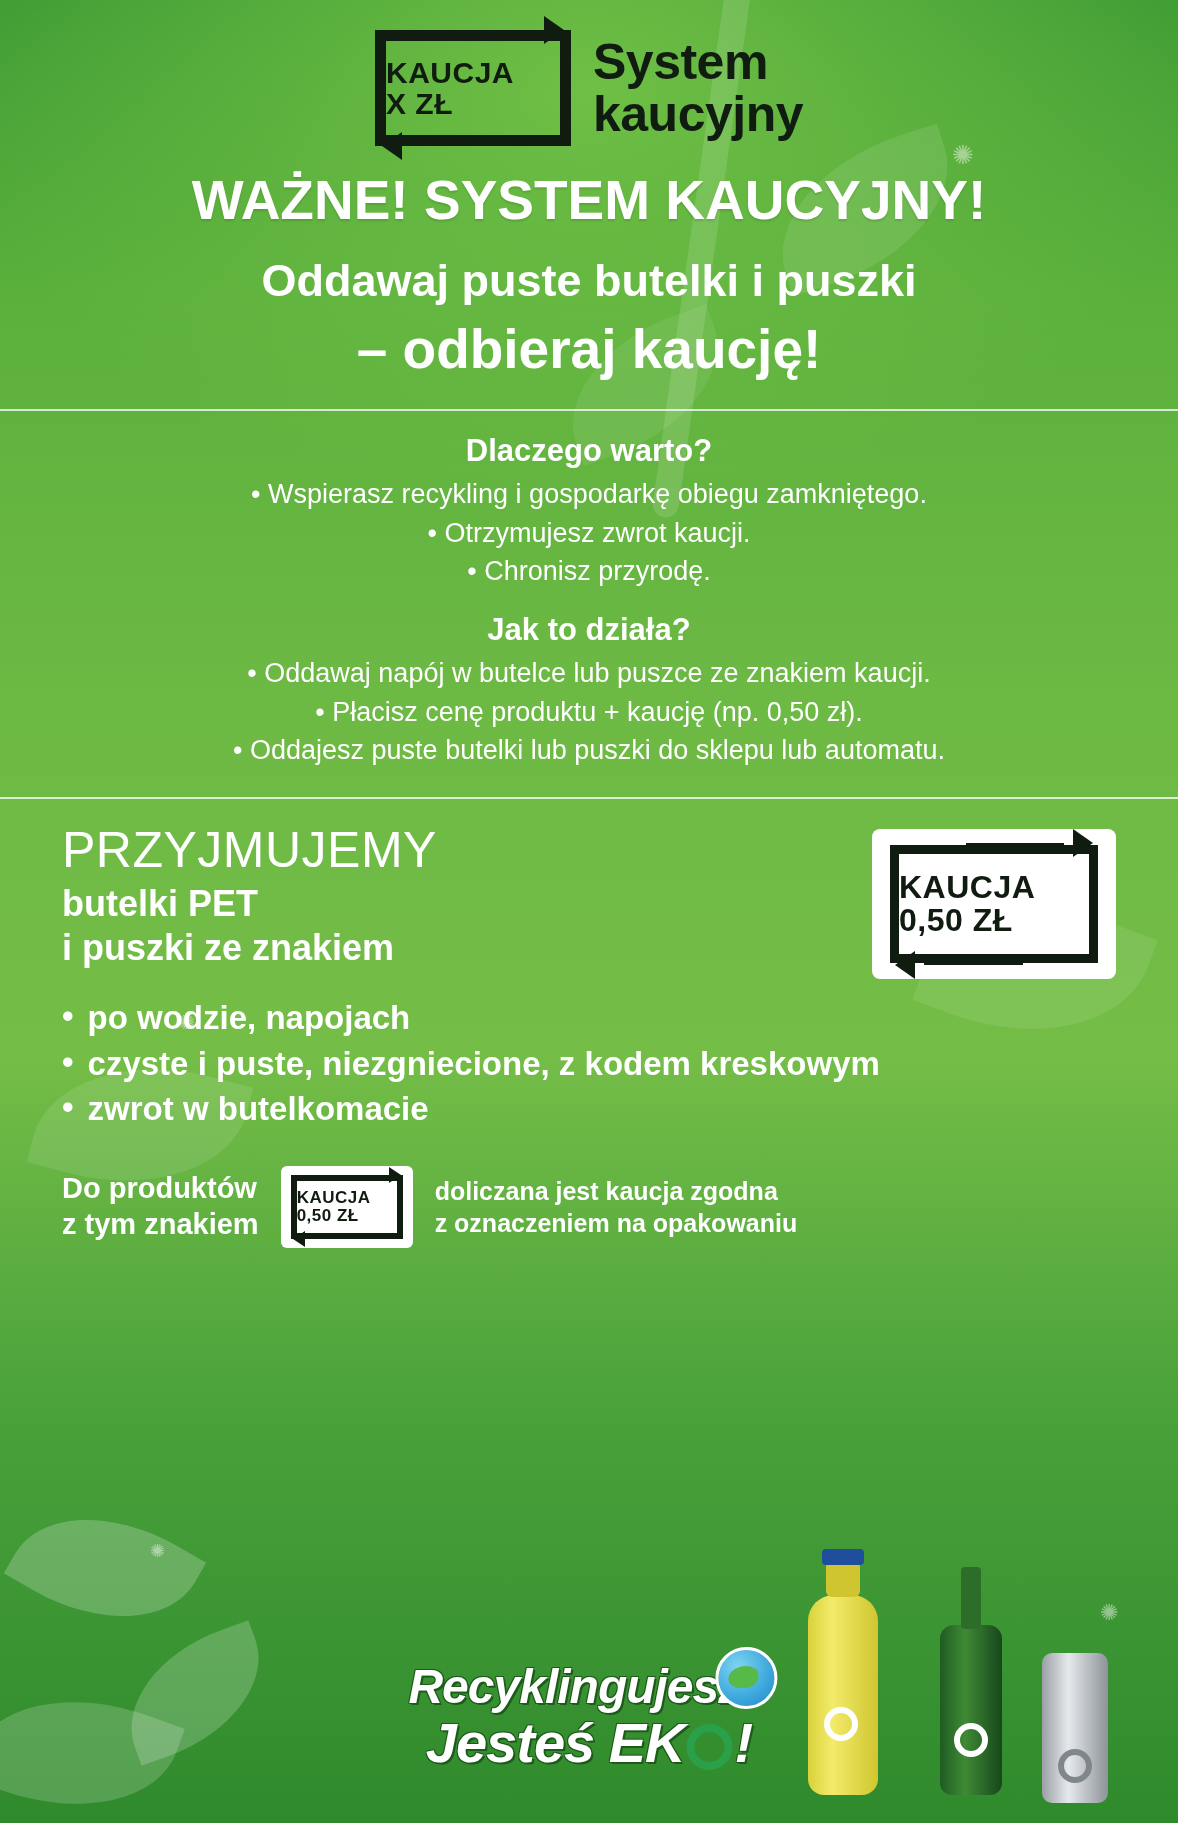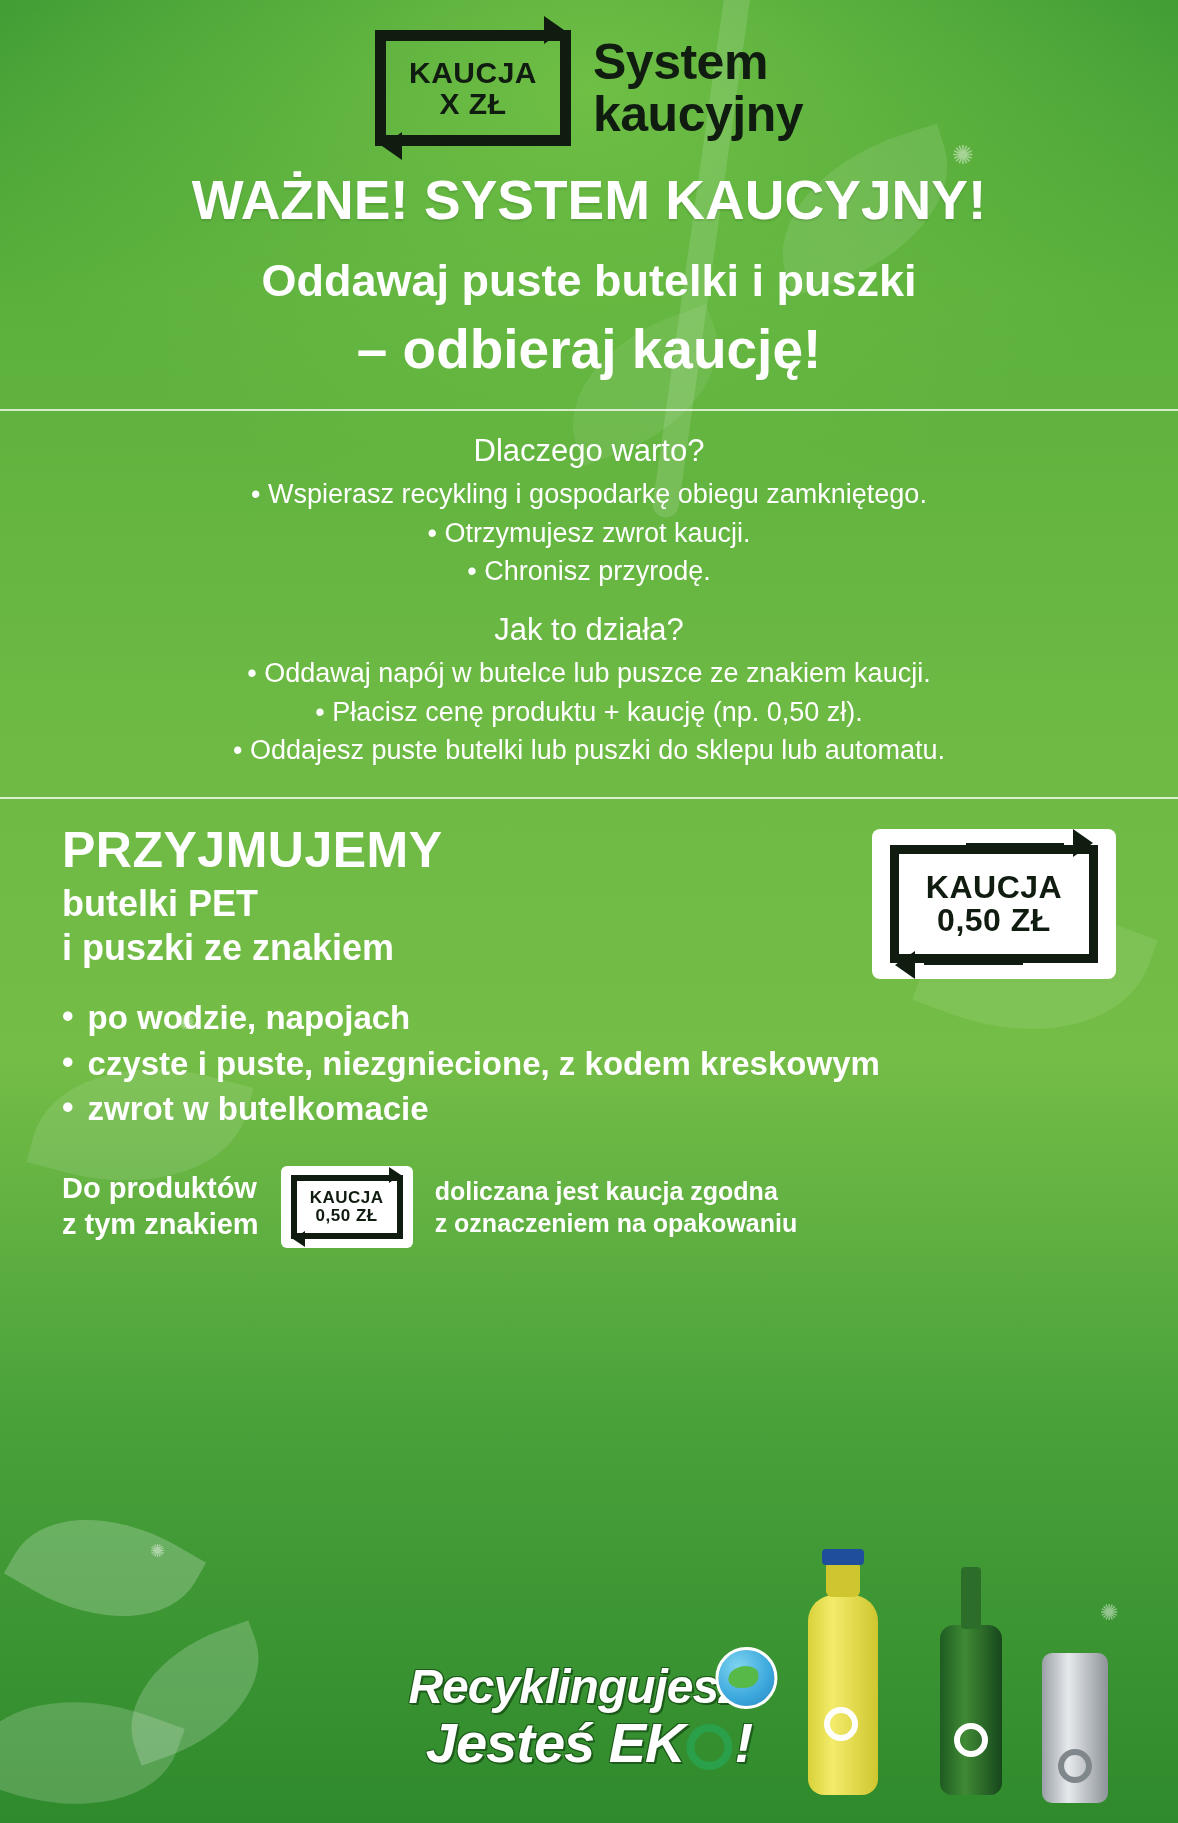"KAUCJA" .depositmark { align-items: center -> flex-start }
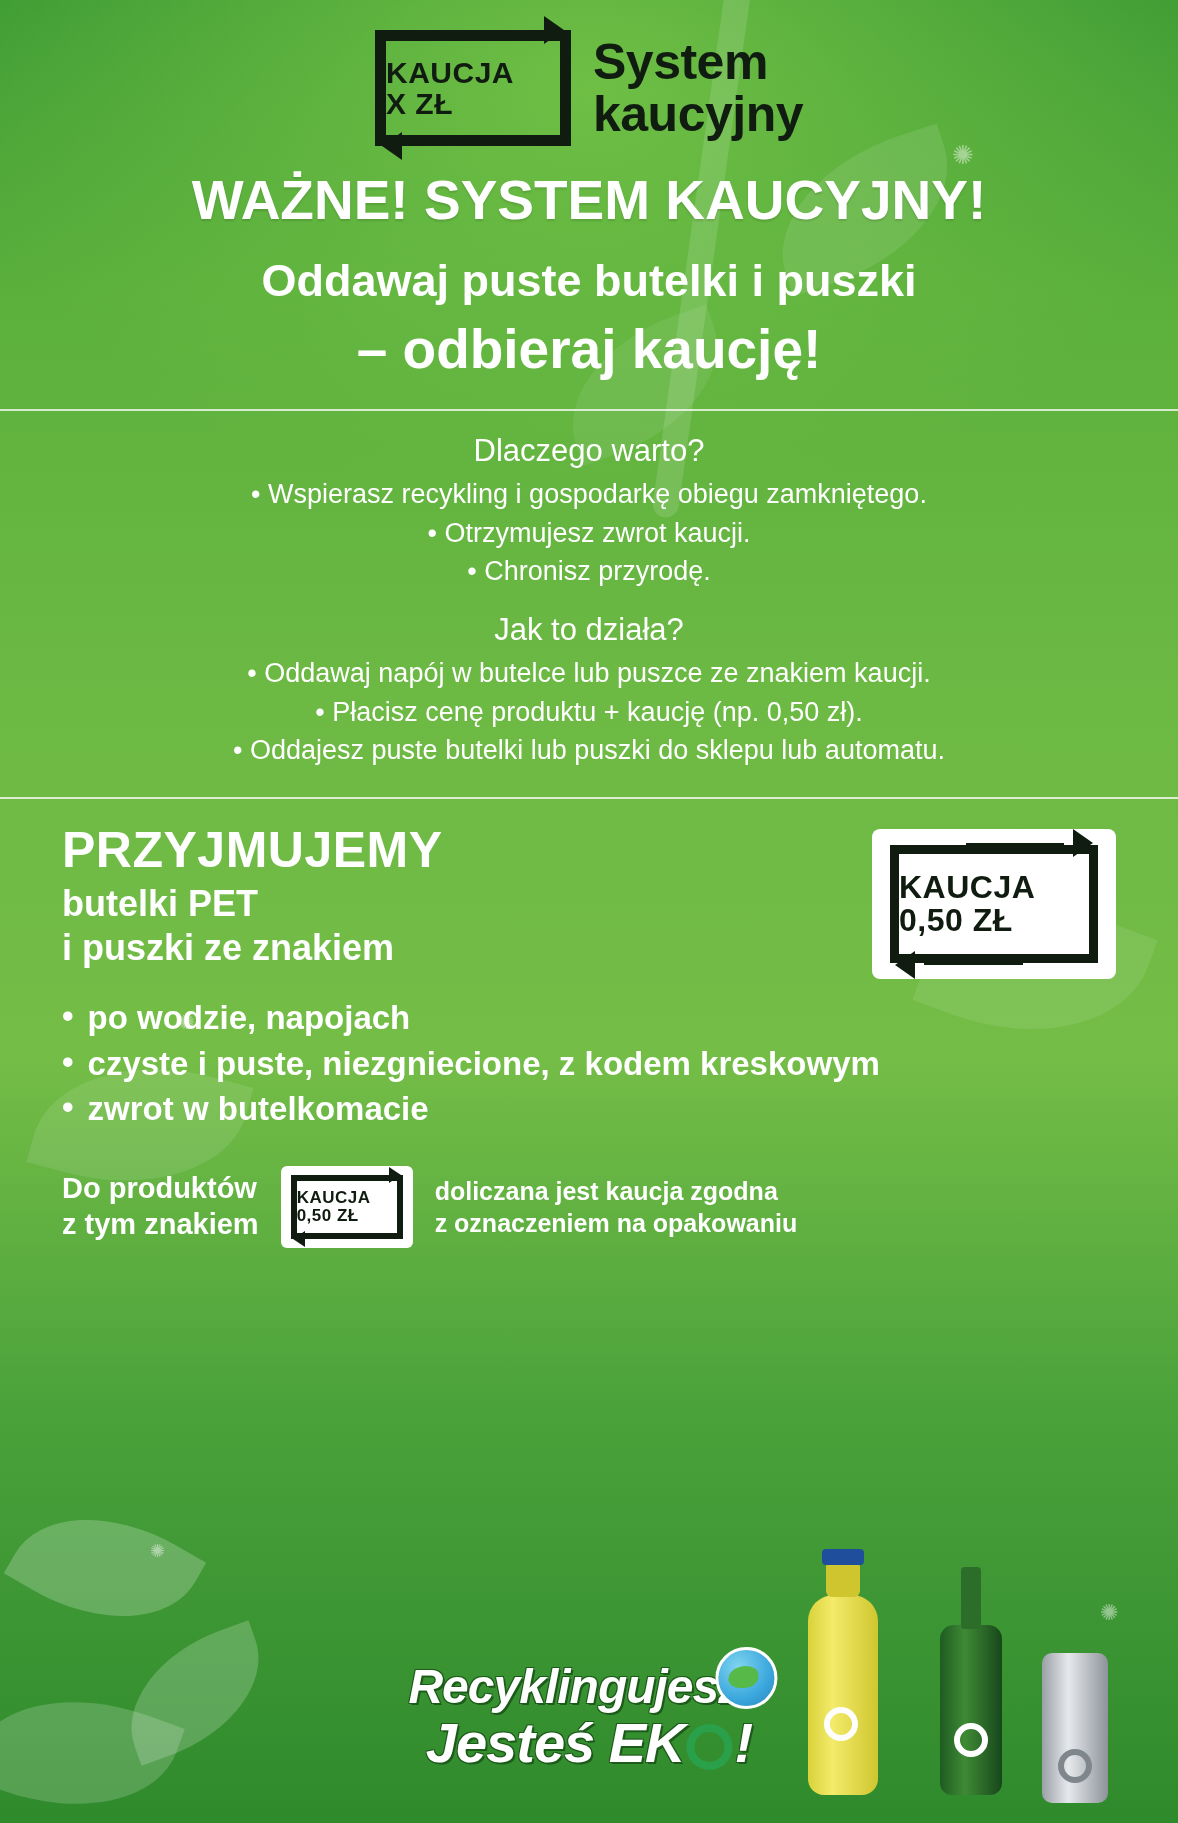"Dlaczego warto?" .info h3 { font-weight: normal -> bold }
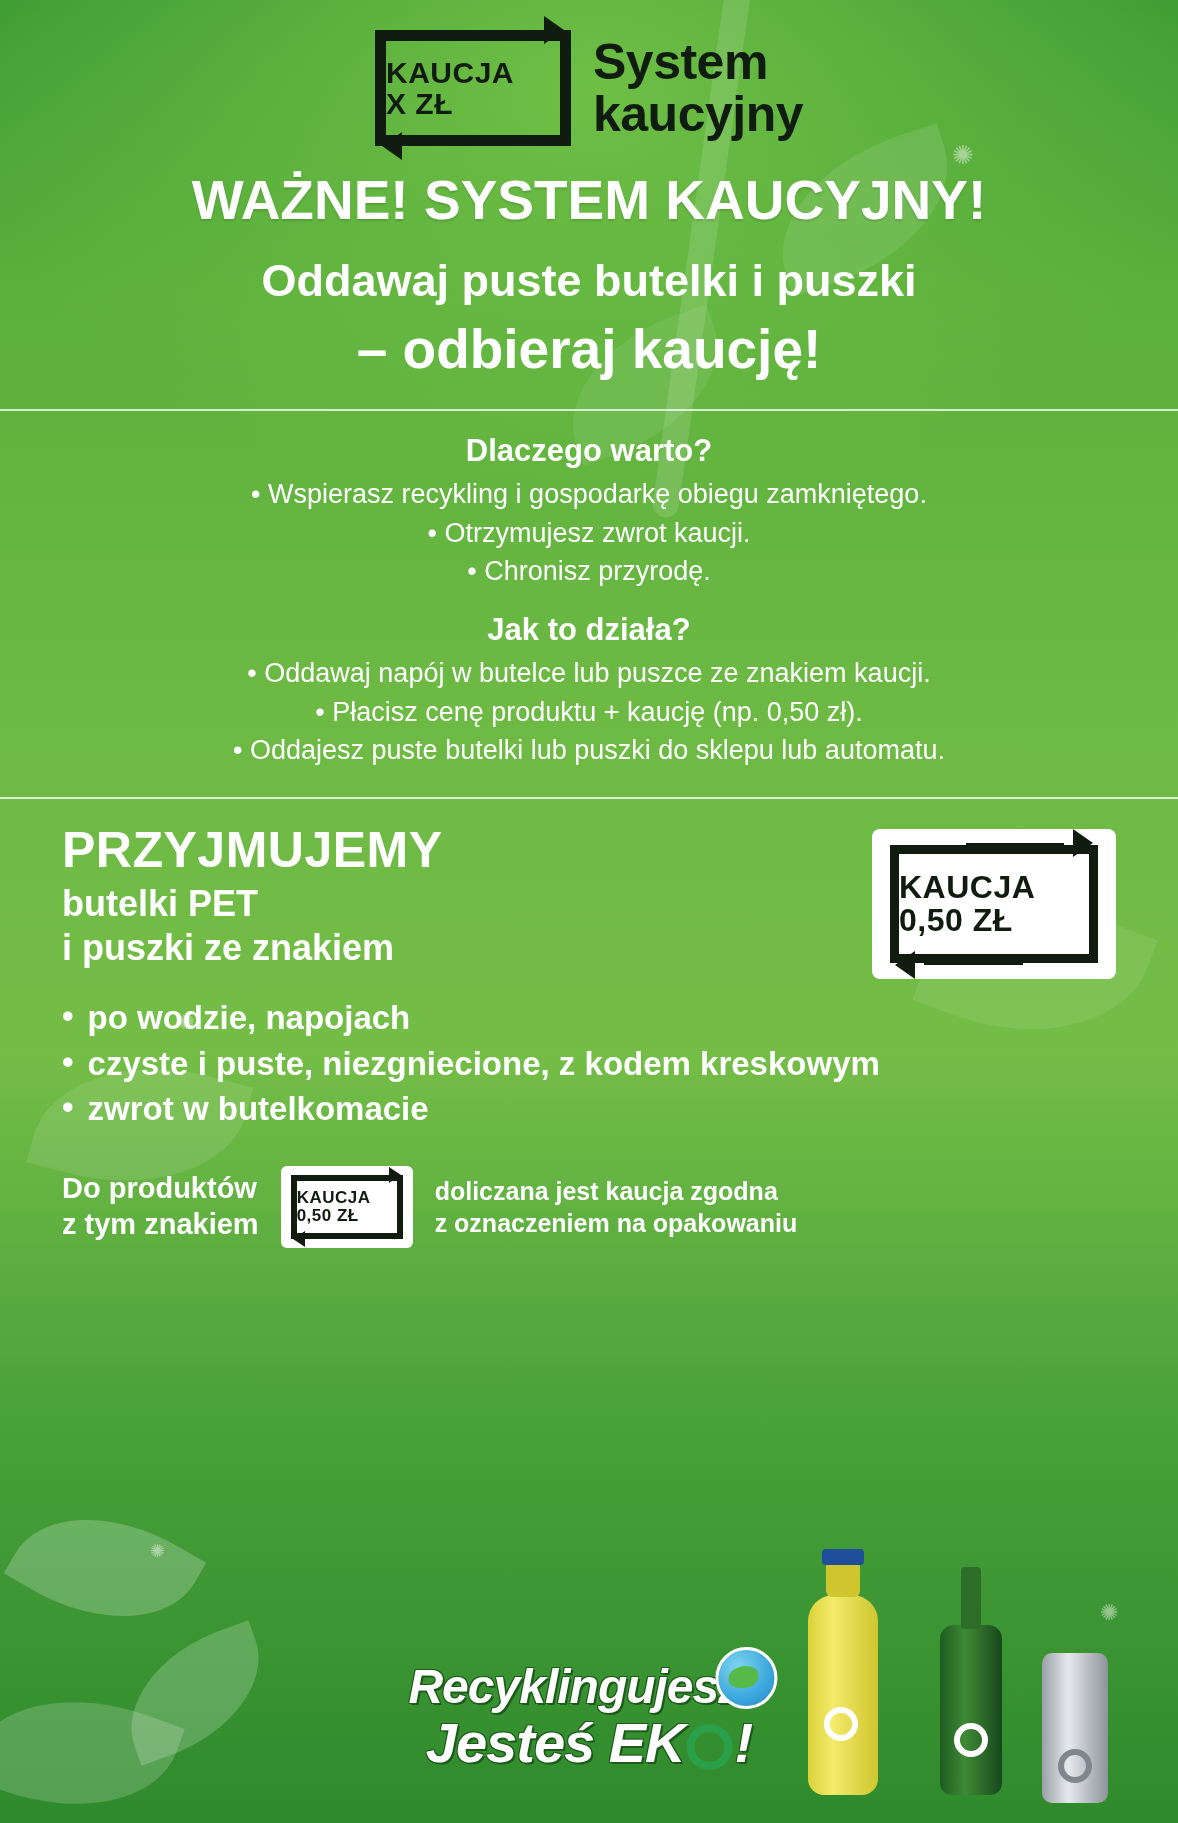"PRZYJMUJEMY" .accept-h { font-weight: bold -> normal }
